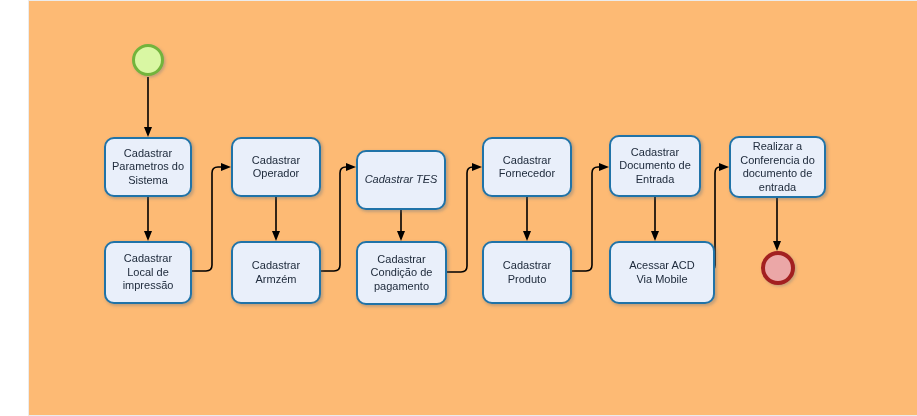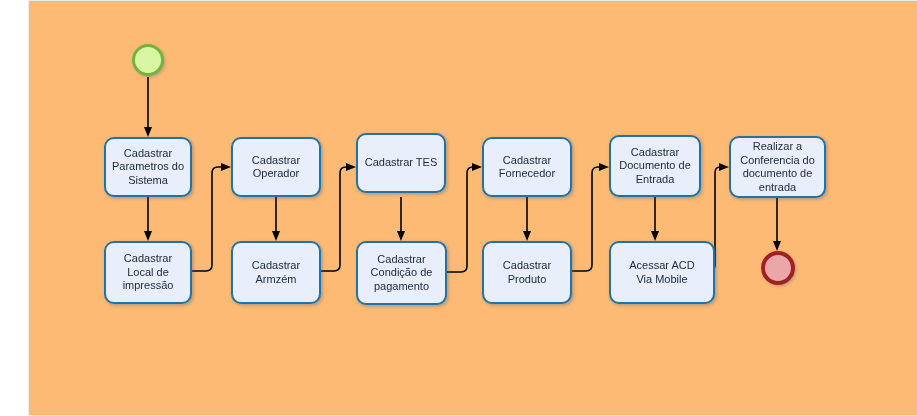"Cadastrar TES" .t4 { font-style: none -> italic; top: 132px -> 149px }
